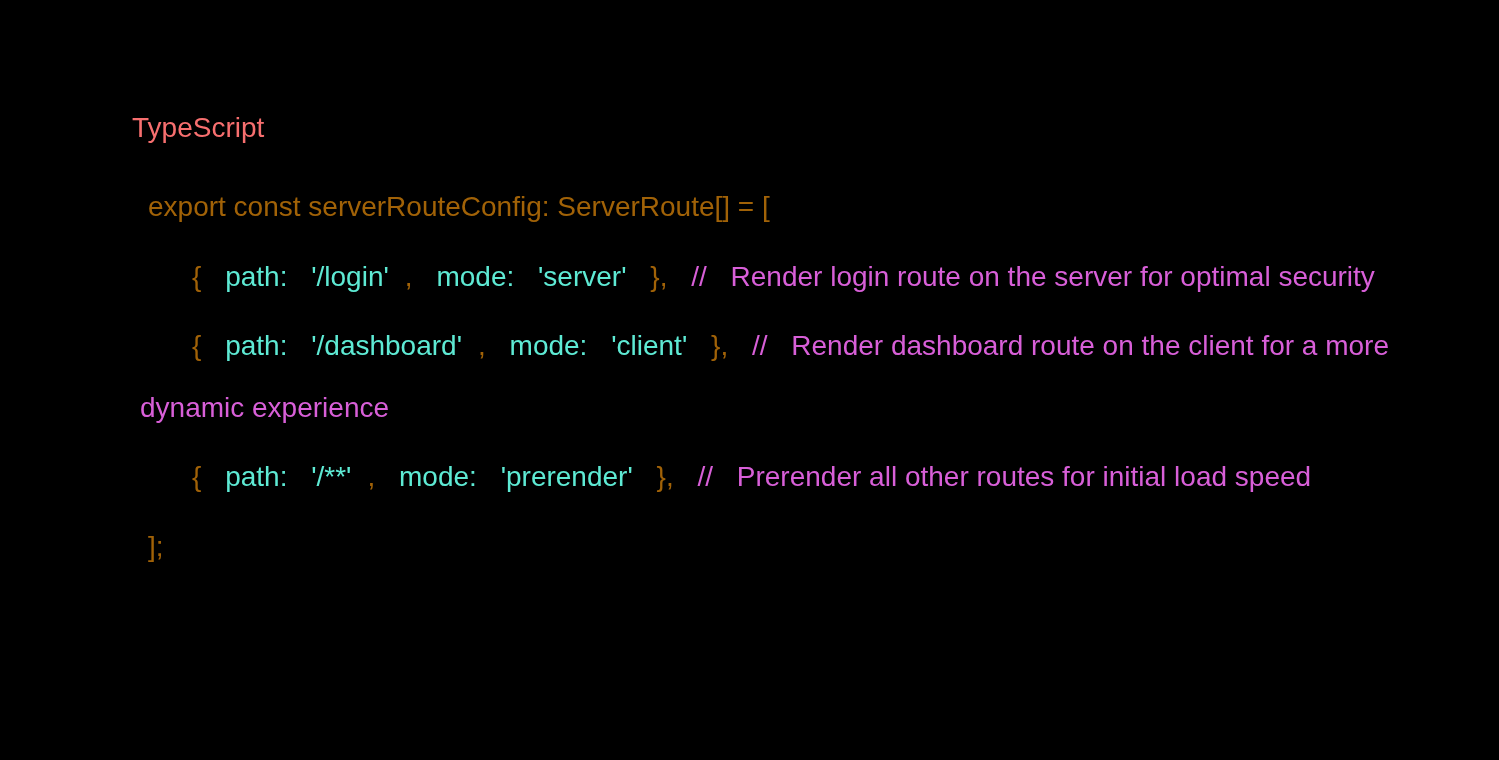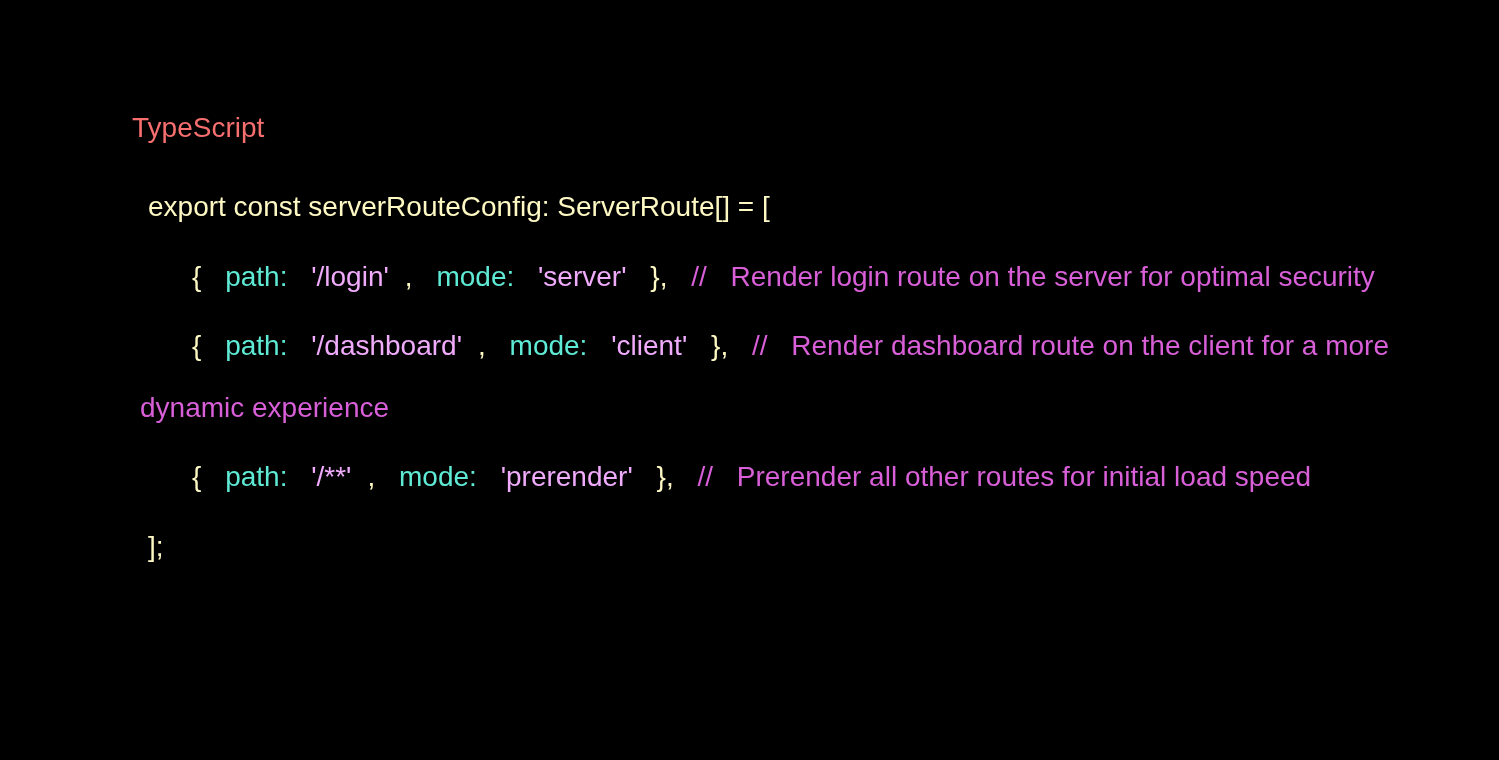"export const serverRouteConfig:" .tok-default { color: #fef9c3 -> #a16207 }
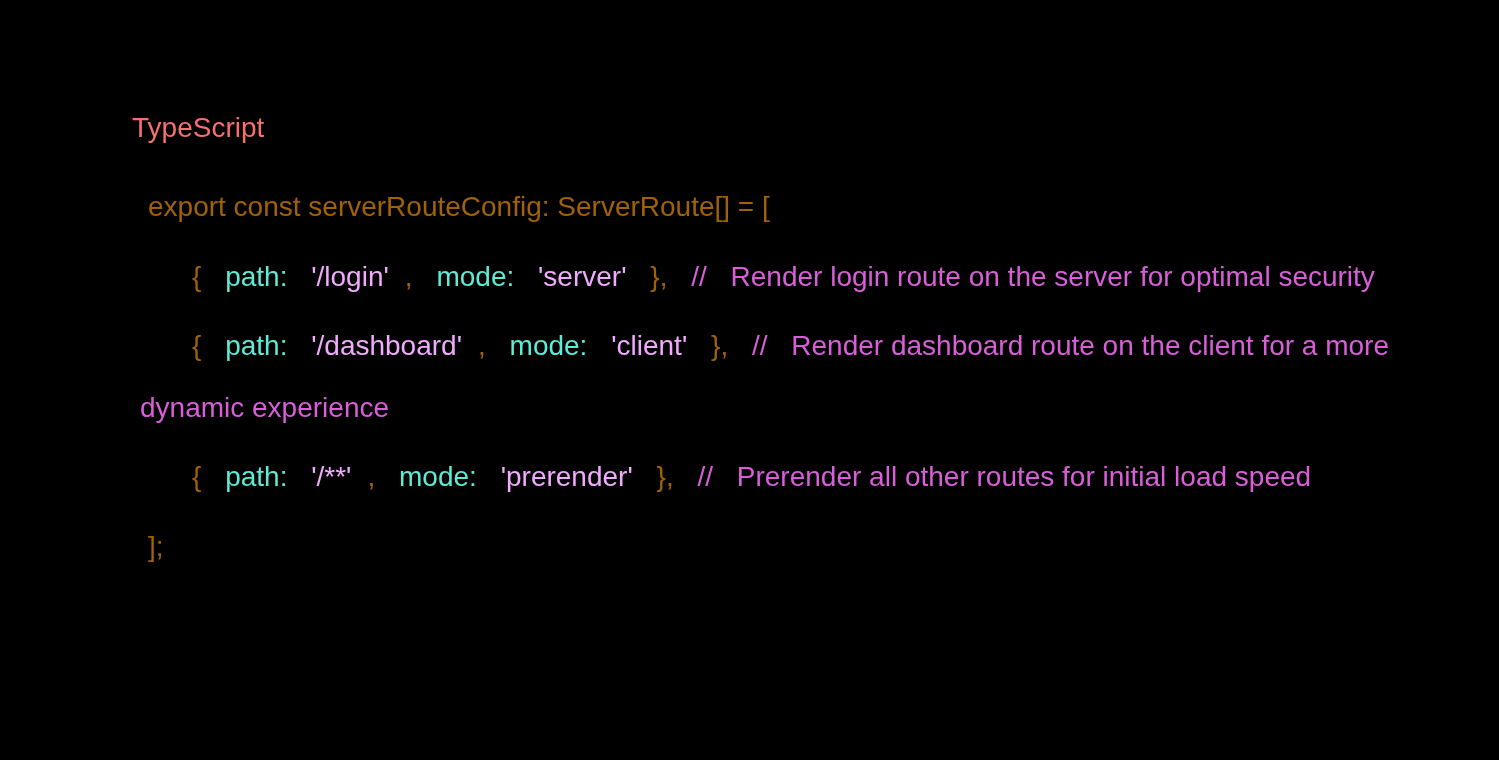"'/login'" .tok-string { color: #f0abfc -> #5eead4 }
